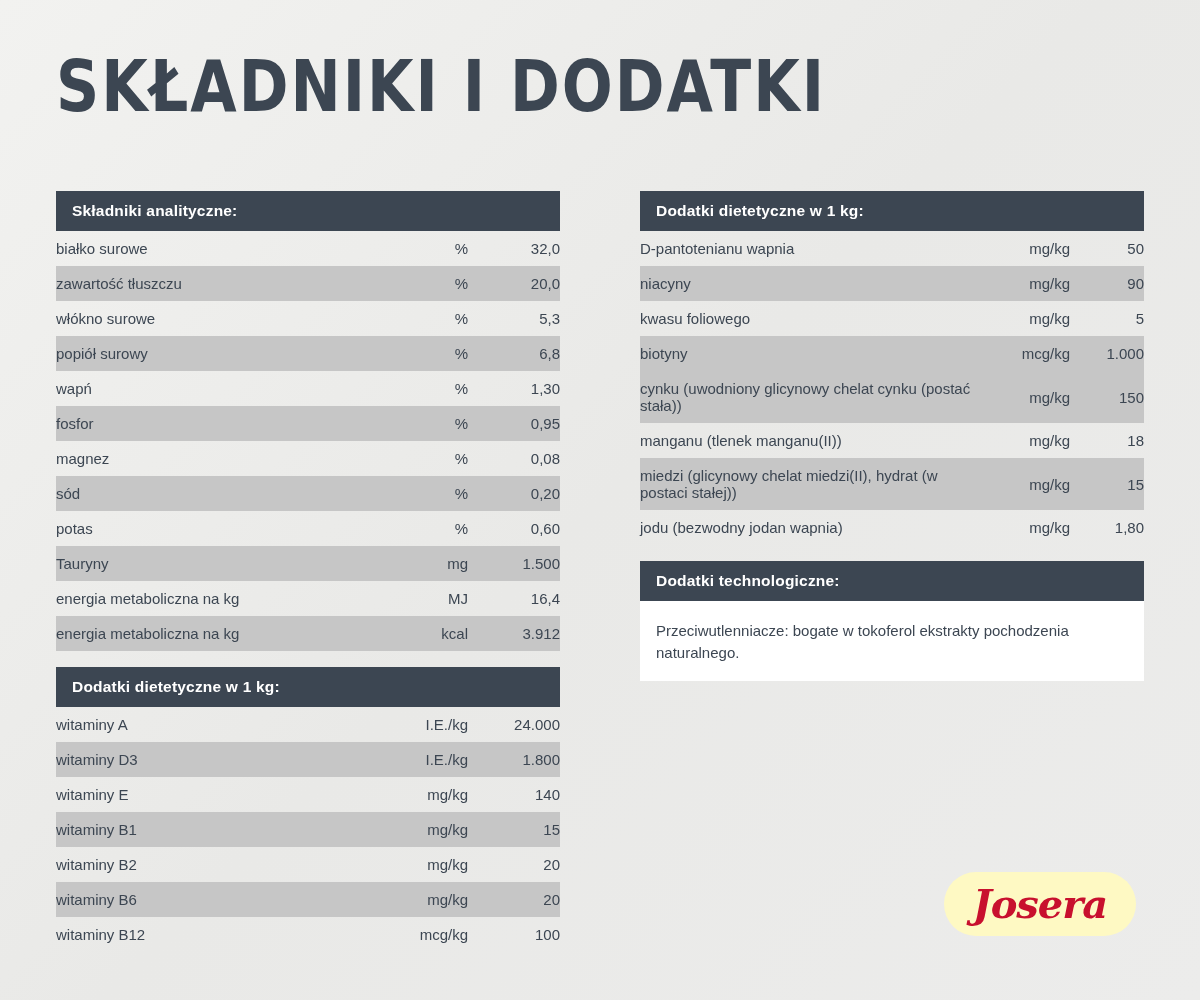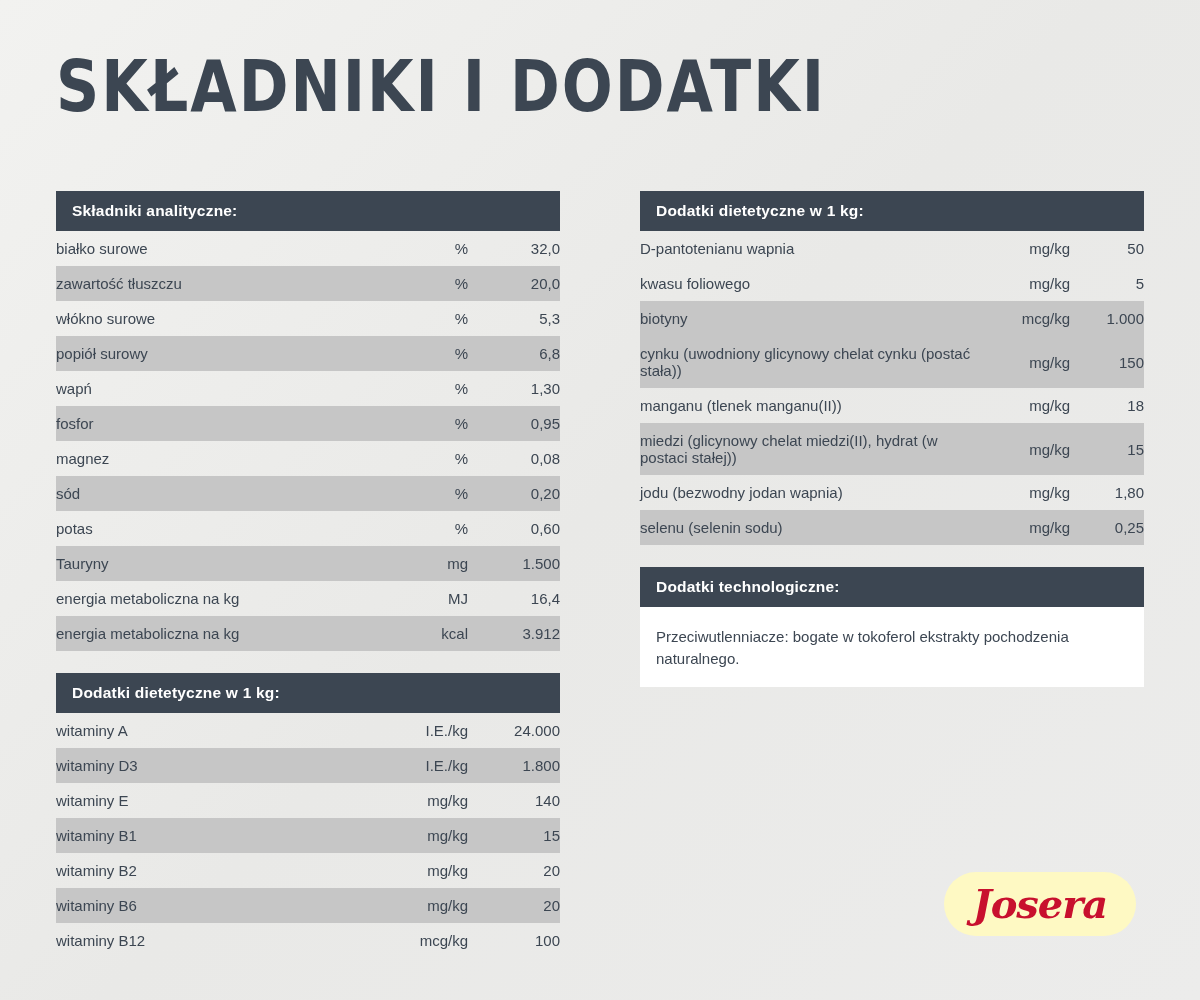"Składniki analityczne:" .block { margin-bottom: 22px -> 16px }
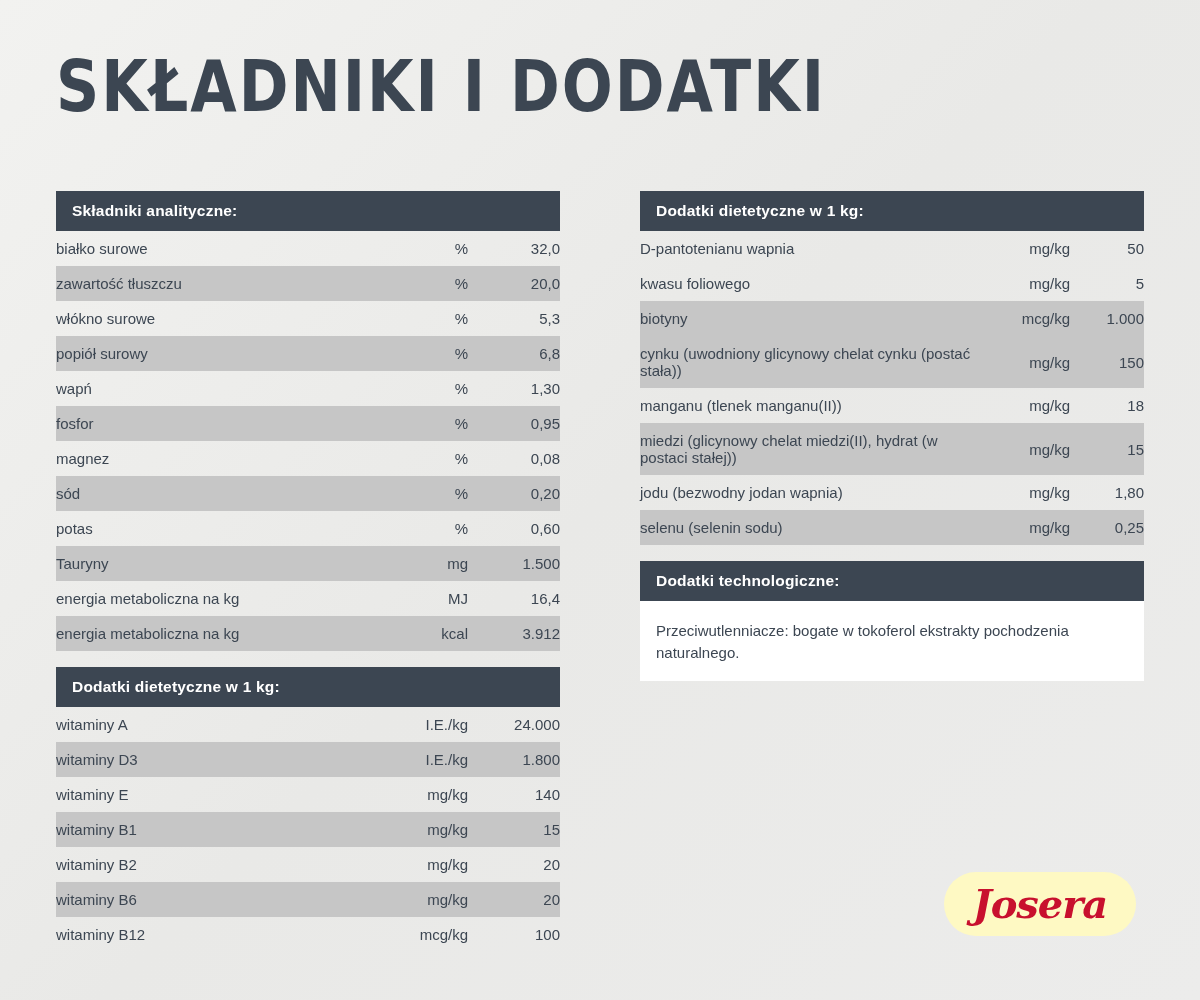"niacyny" tr.alt { html: none -> <tr> <td>niacyny</td> <td>mg/kg</td> <td>90</td> </tr> }
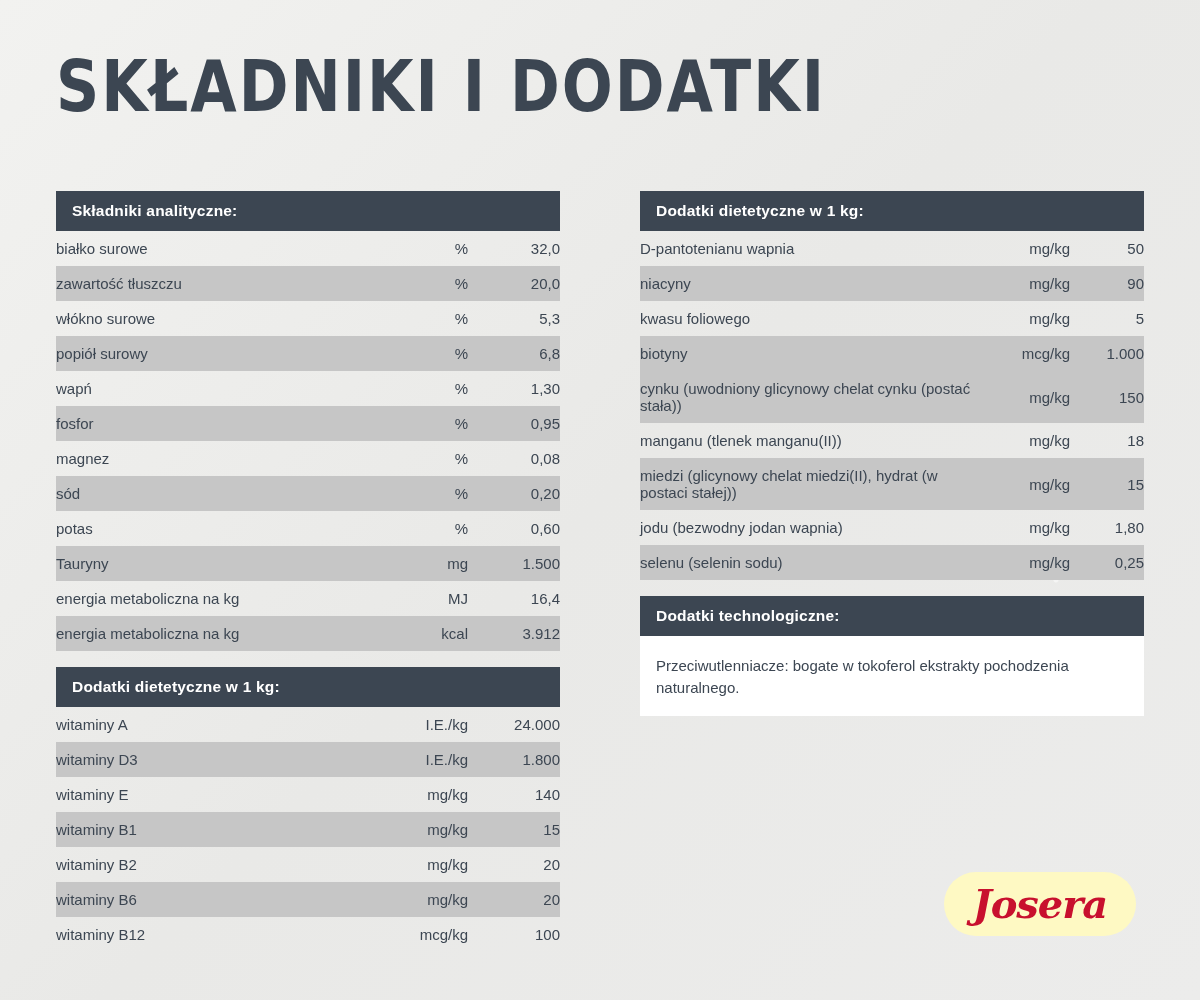"selenu (selenin sodu)" tr.alt { html: <tr> <td>selenu (selenin sodu)</td> <td>mg/kg</td> <td>0,25</td> </tr> -> none }
